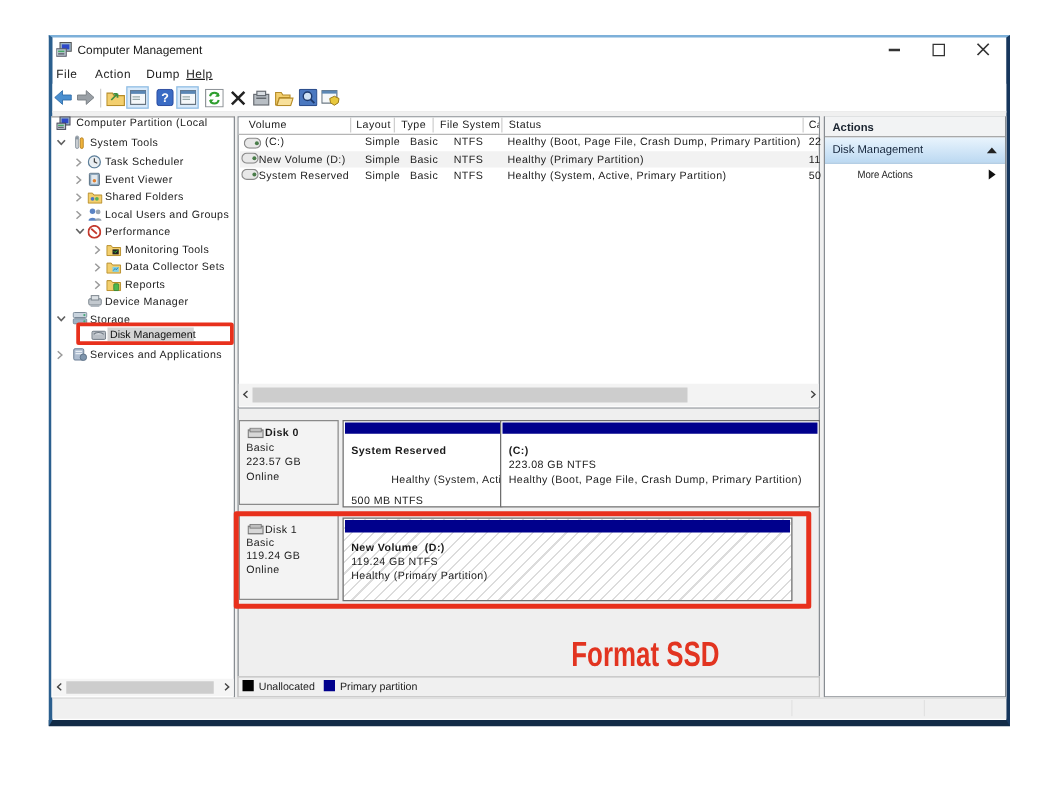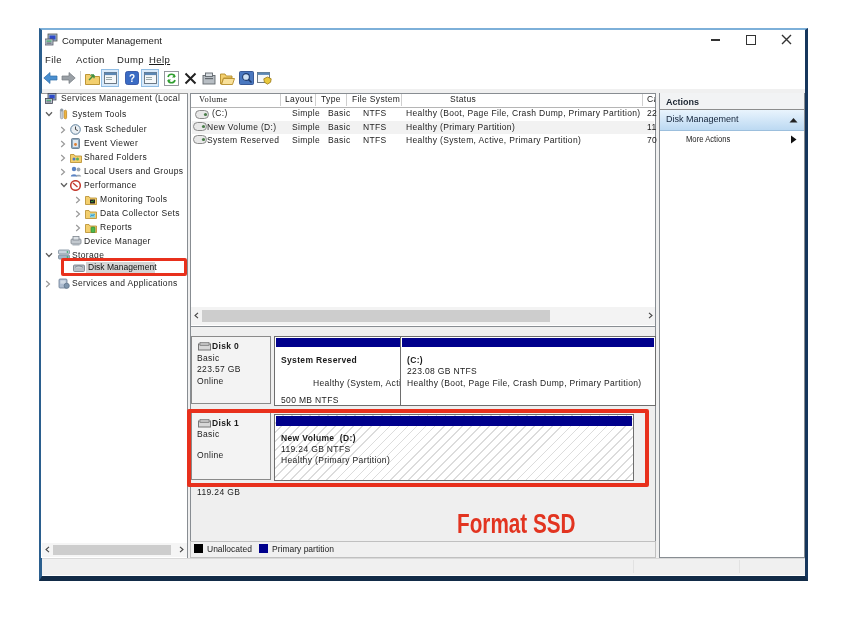"Services Management (Local" div.t { text: Services Management -> Computer Partition }
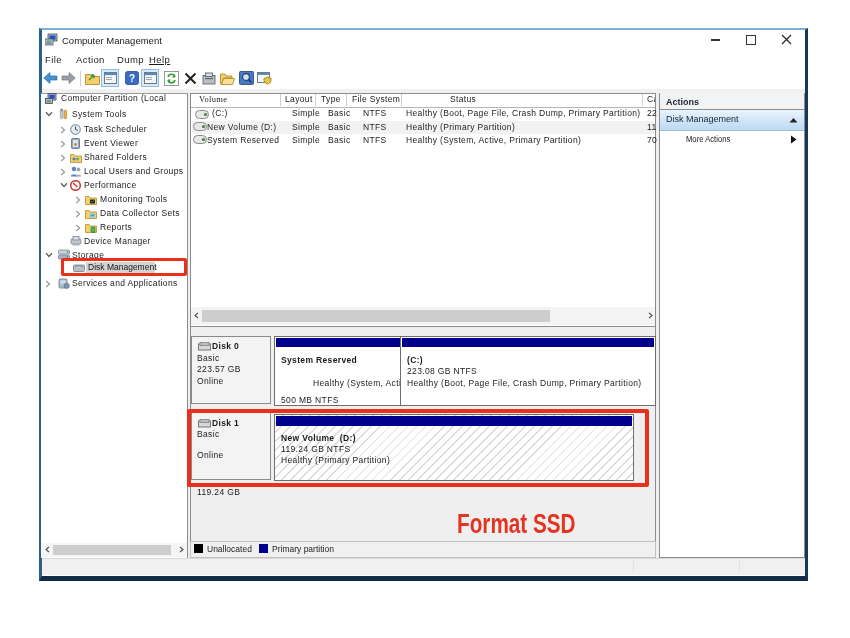"Volume" div.t { font-family: Liberation Serif, serif -> none }
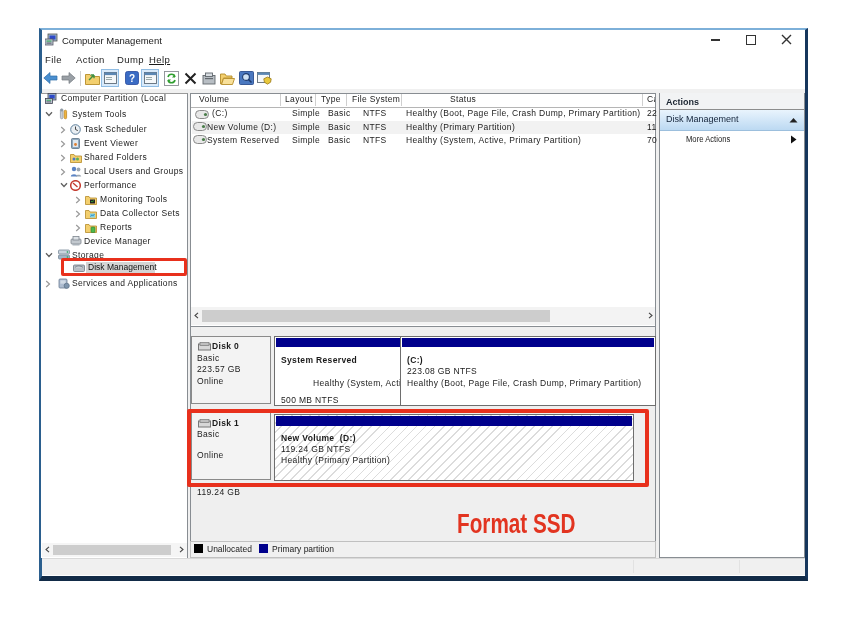"Status" div.t { margin-left: 43px -> none }
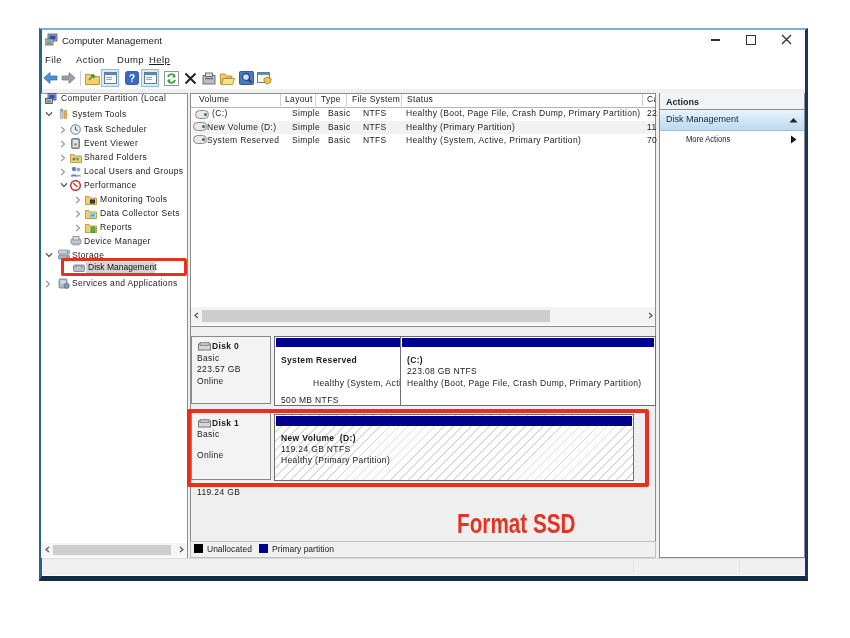"70" div.t { text: 70 -> 50 }
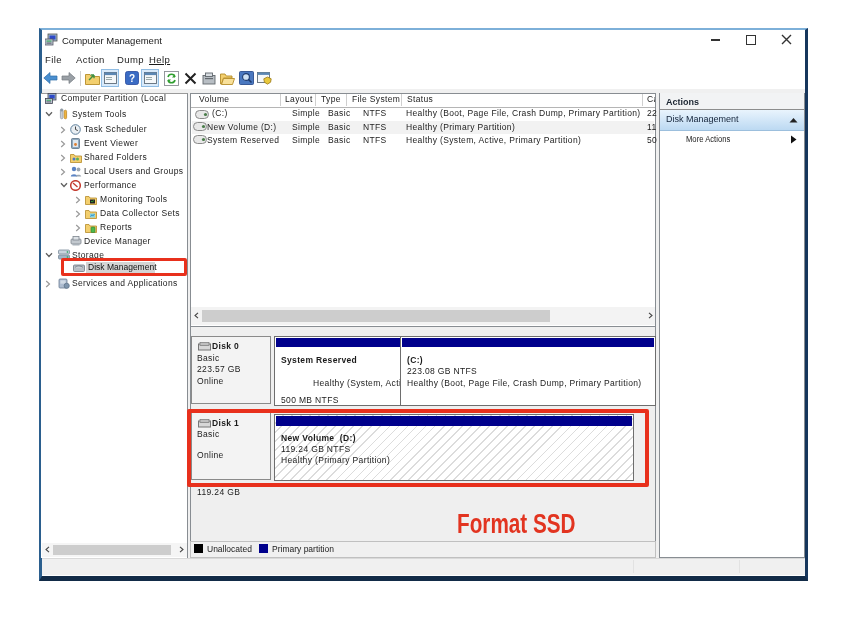"Disk 1" div.t { font-weight: bold -> normal }
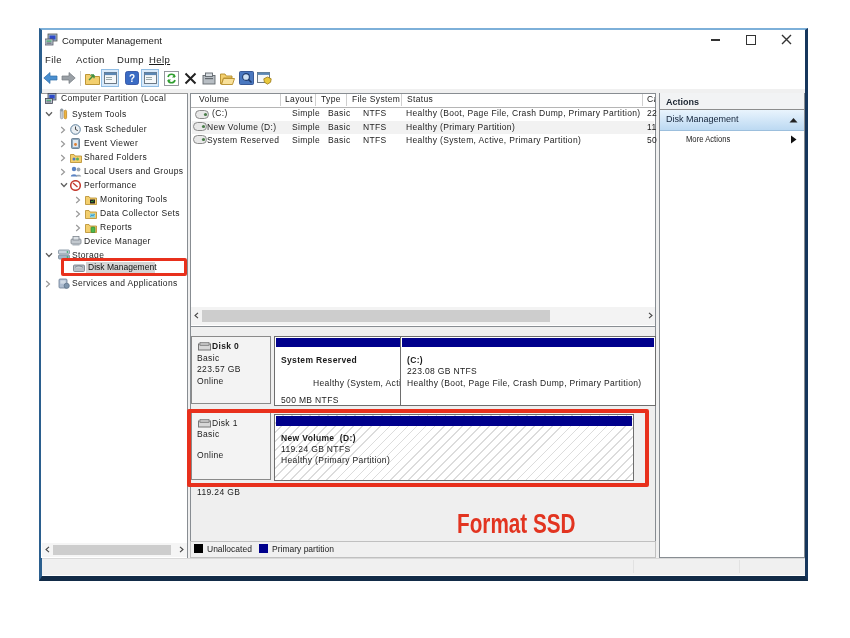"119.24 GB" div.t { margin-top: 48px -> none }
